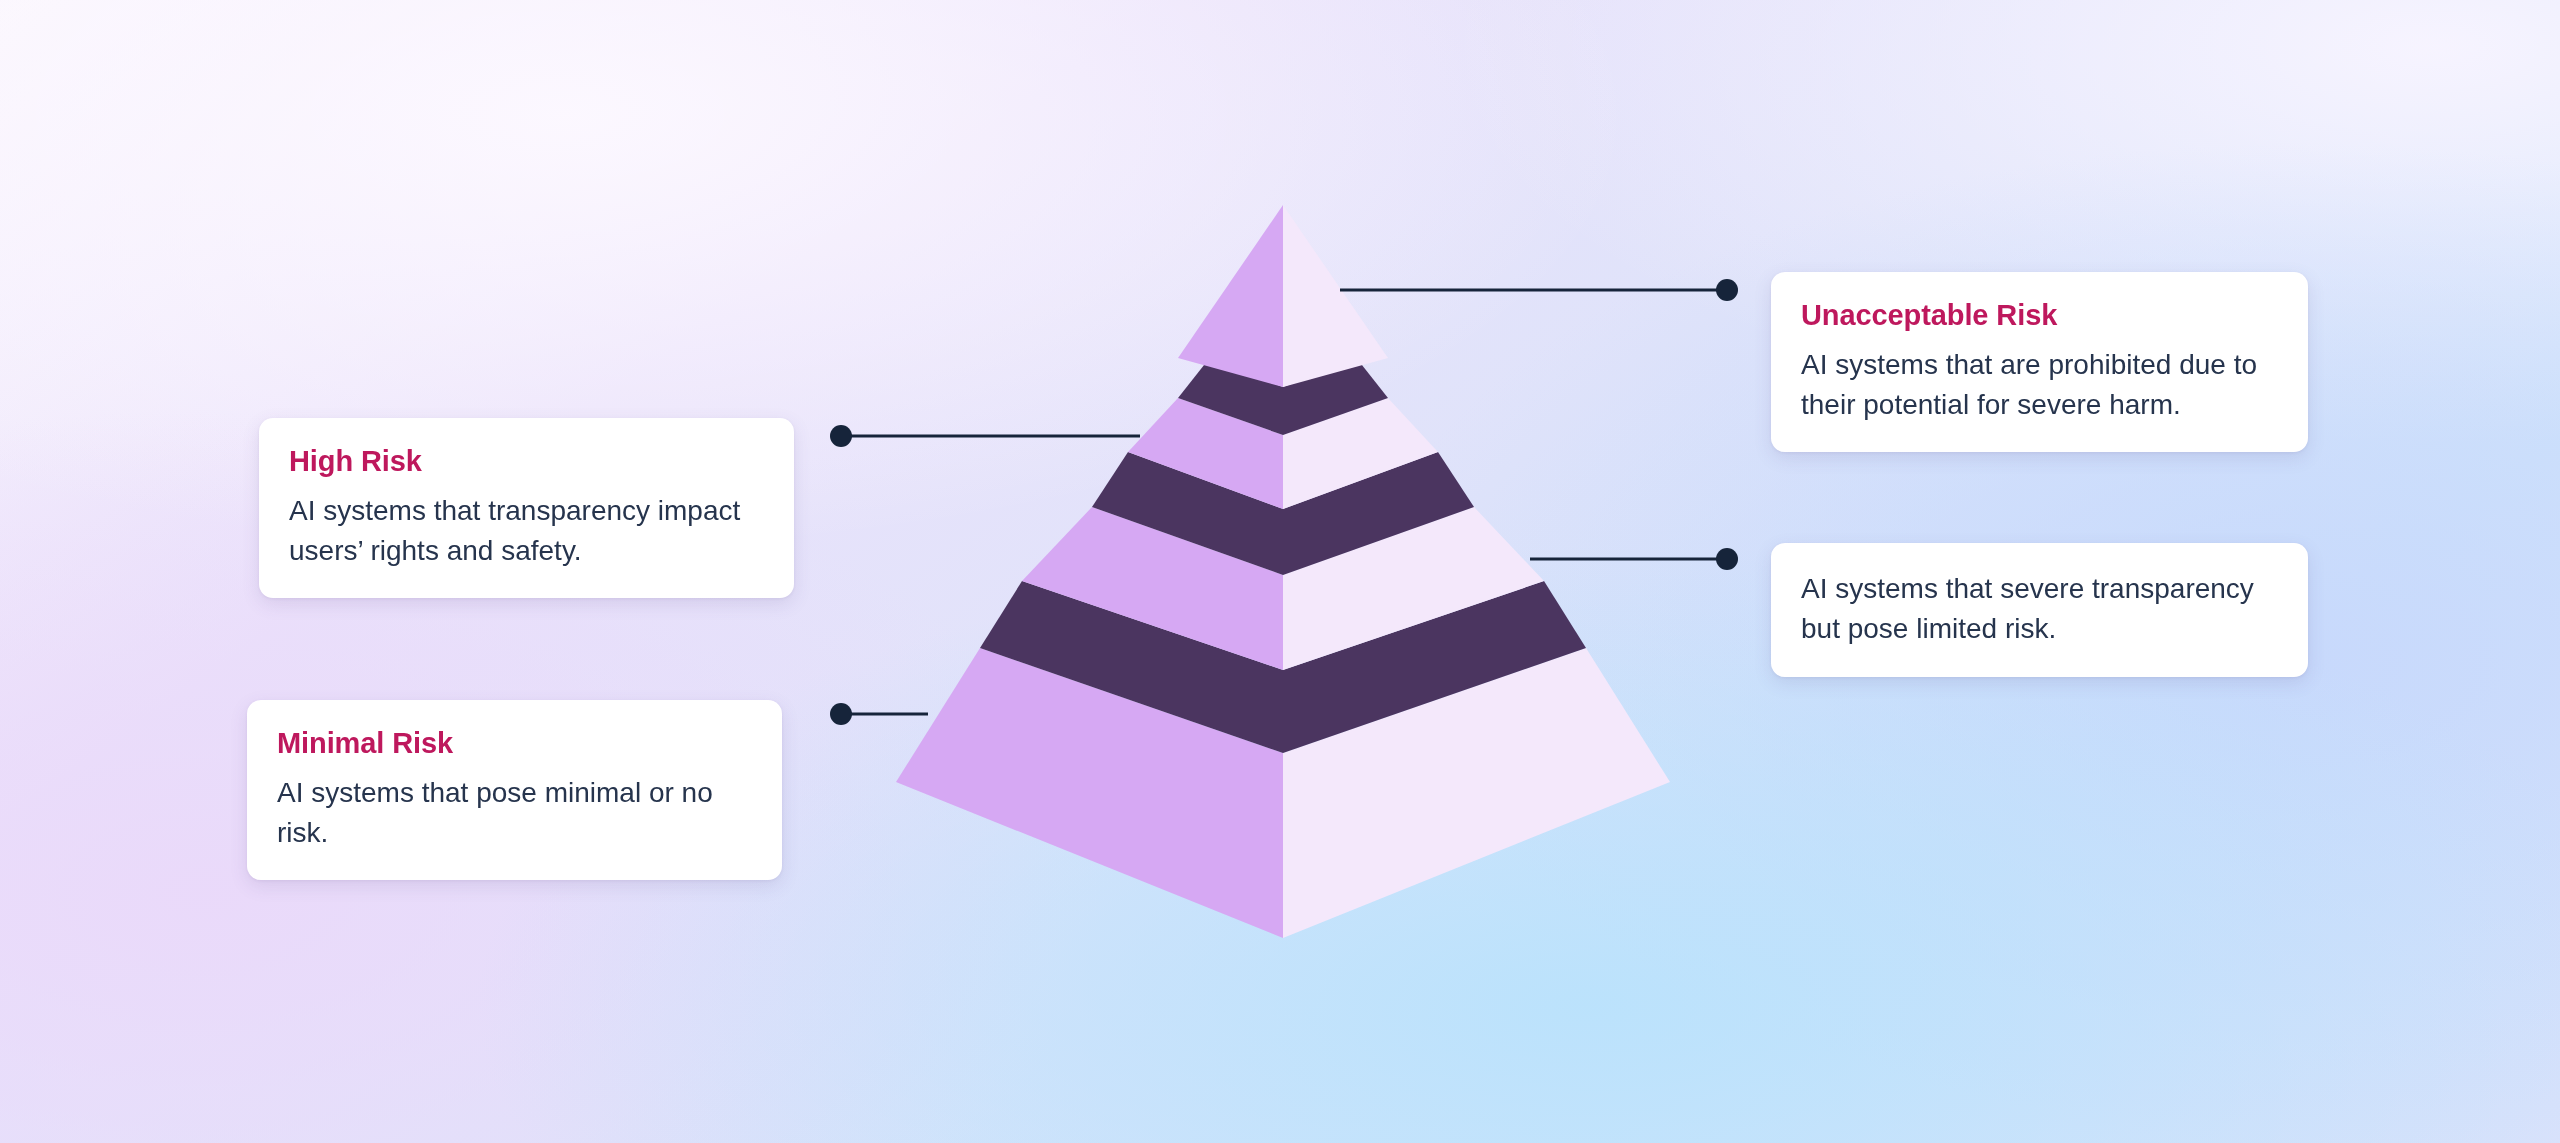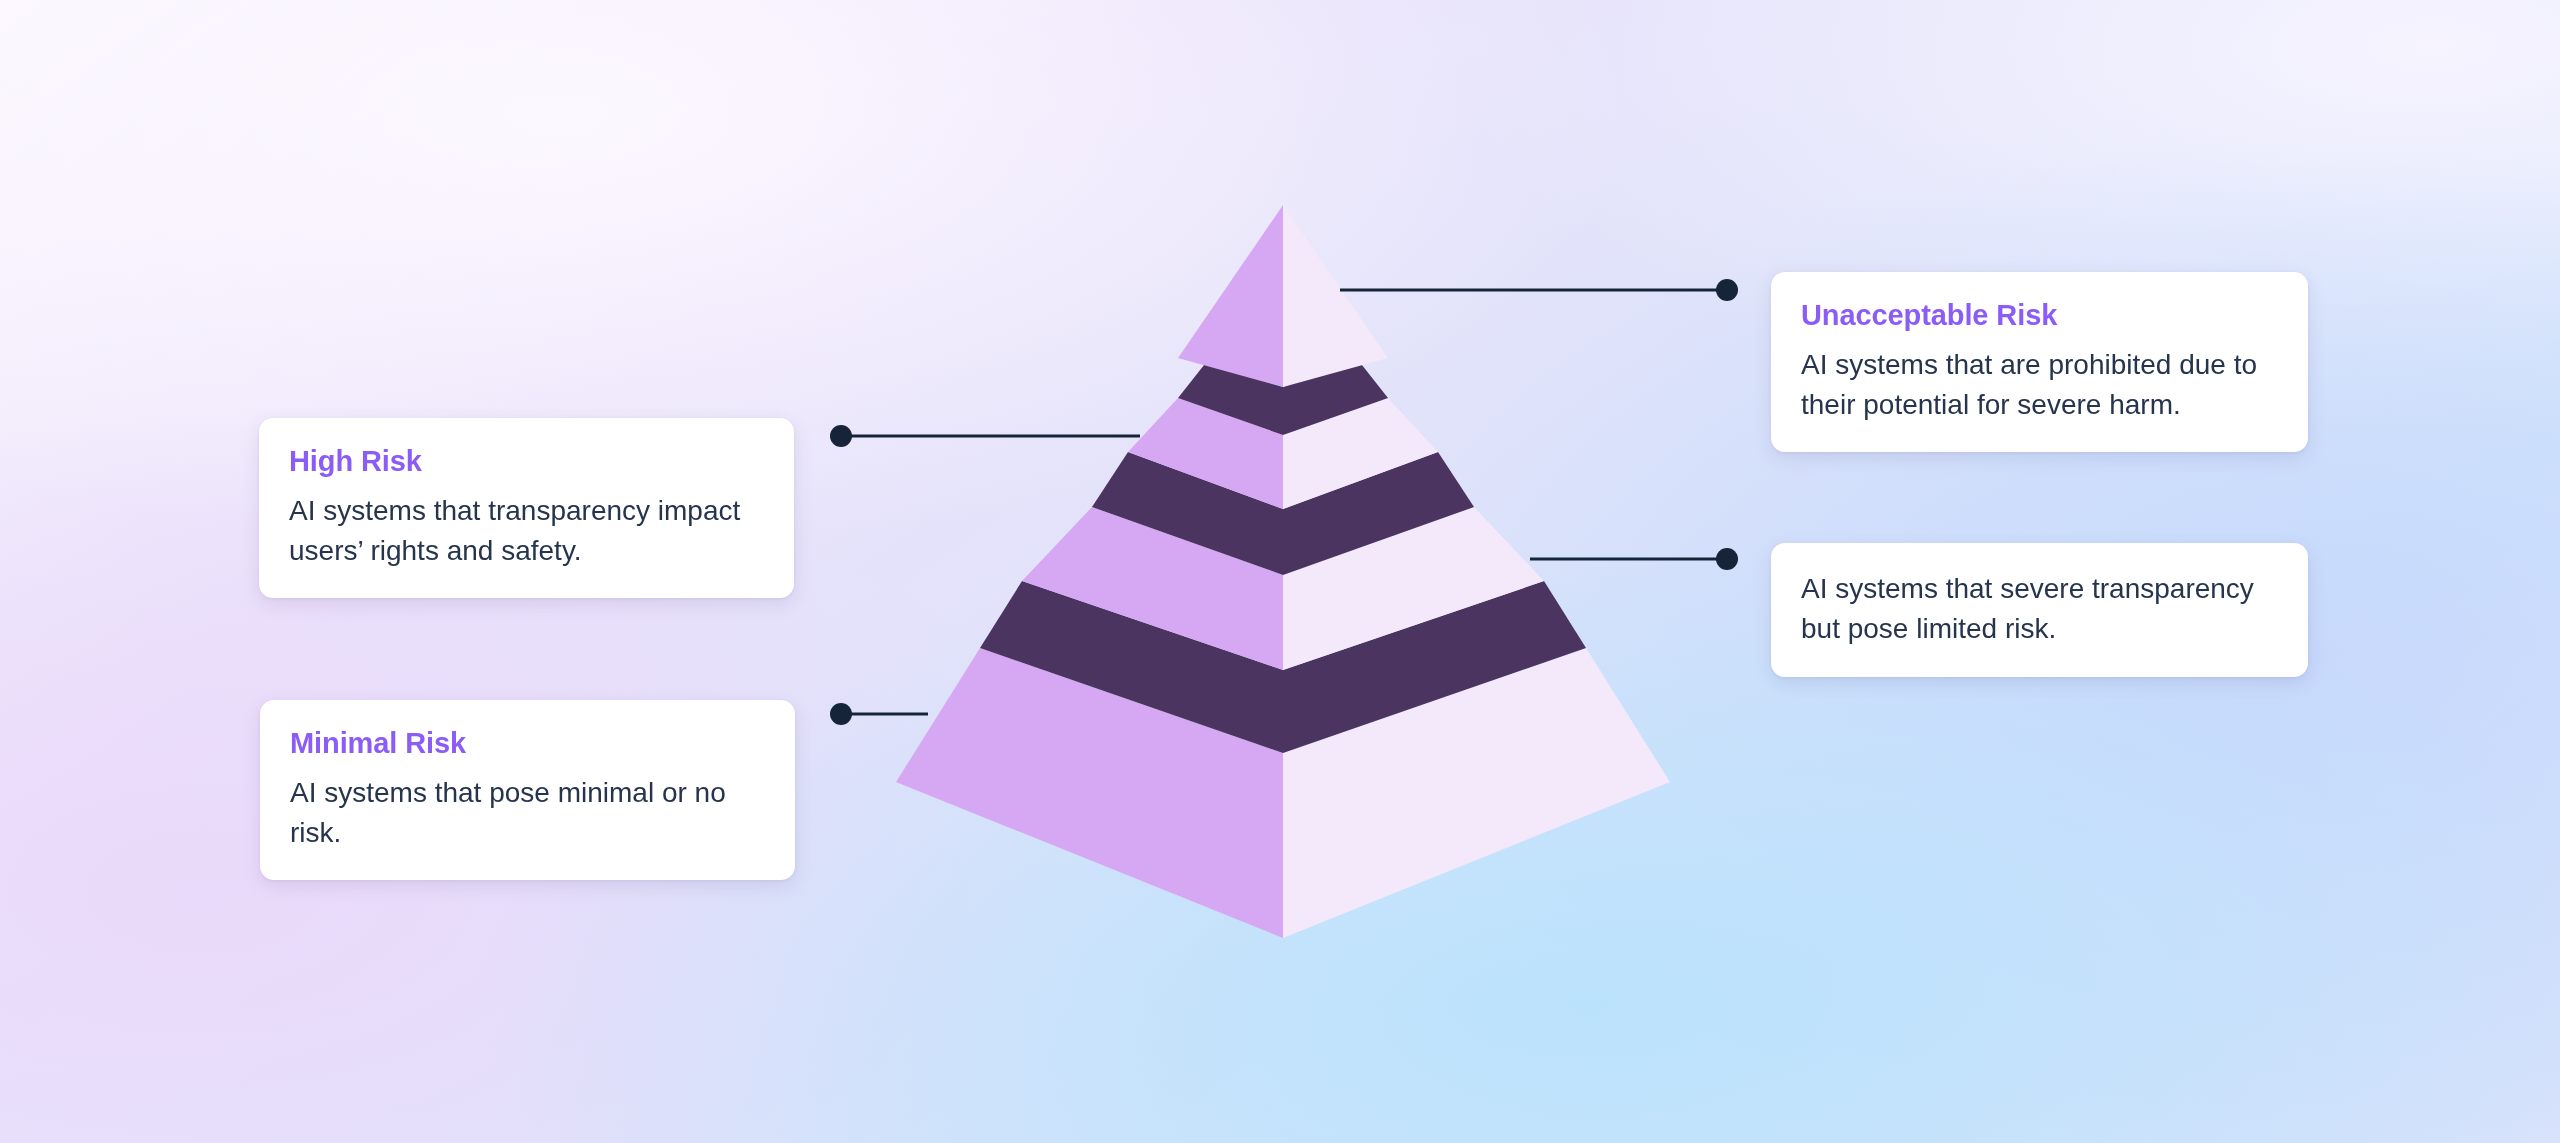"Unacceptable Risk" .card-title { color: #8b5cf6 -> #be185d }
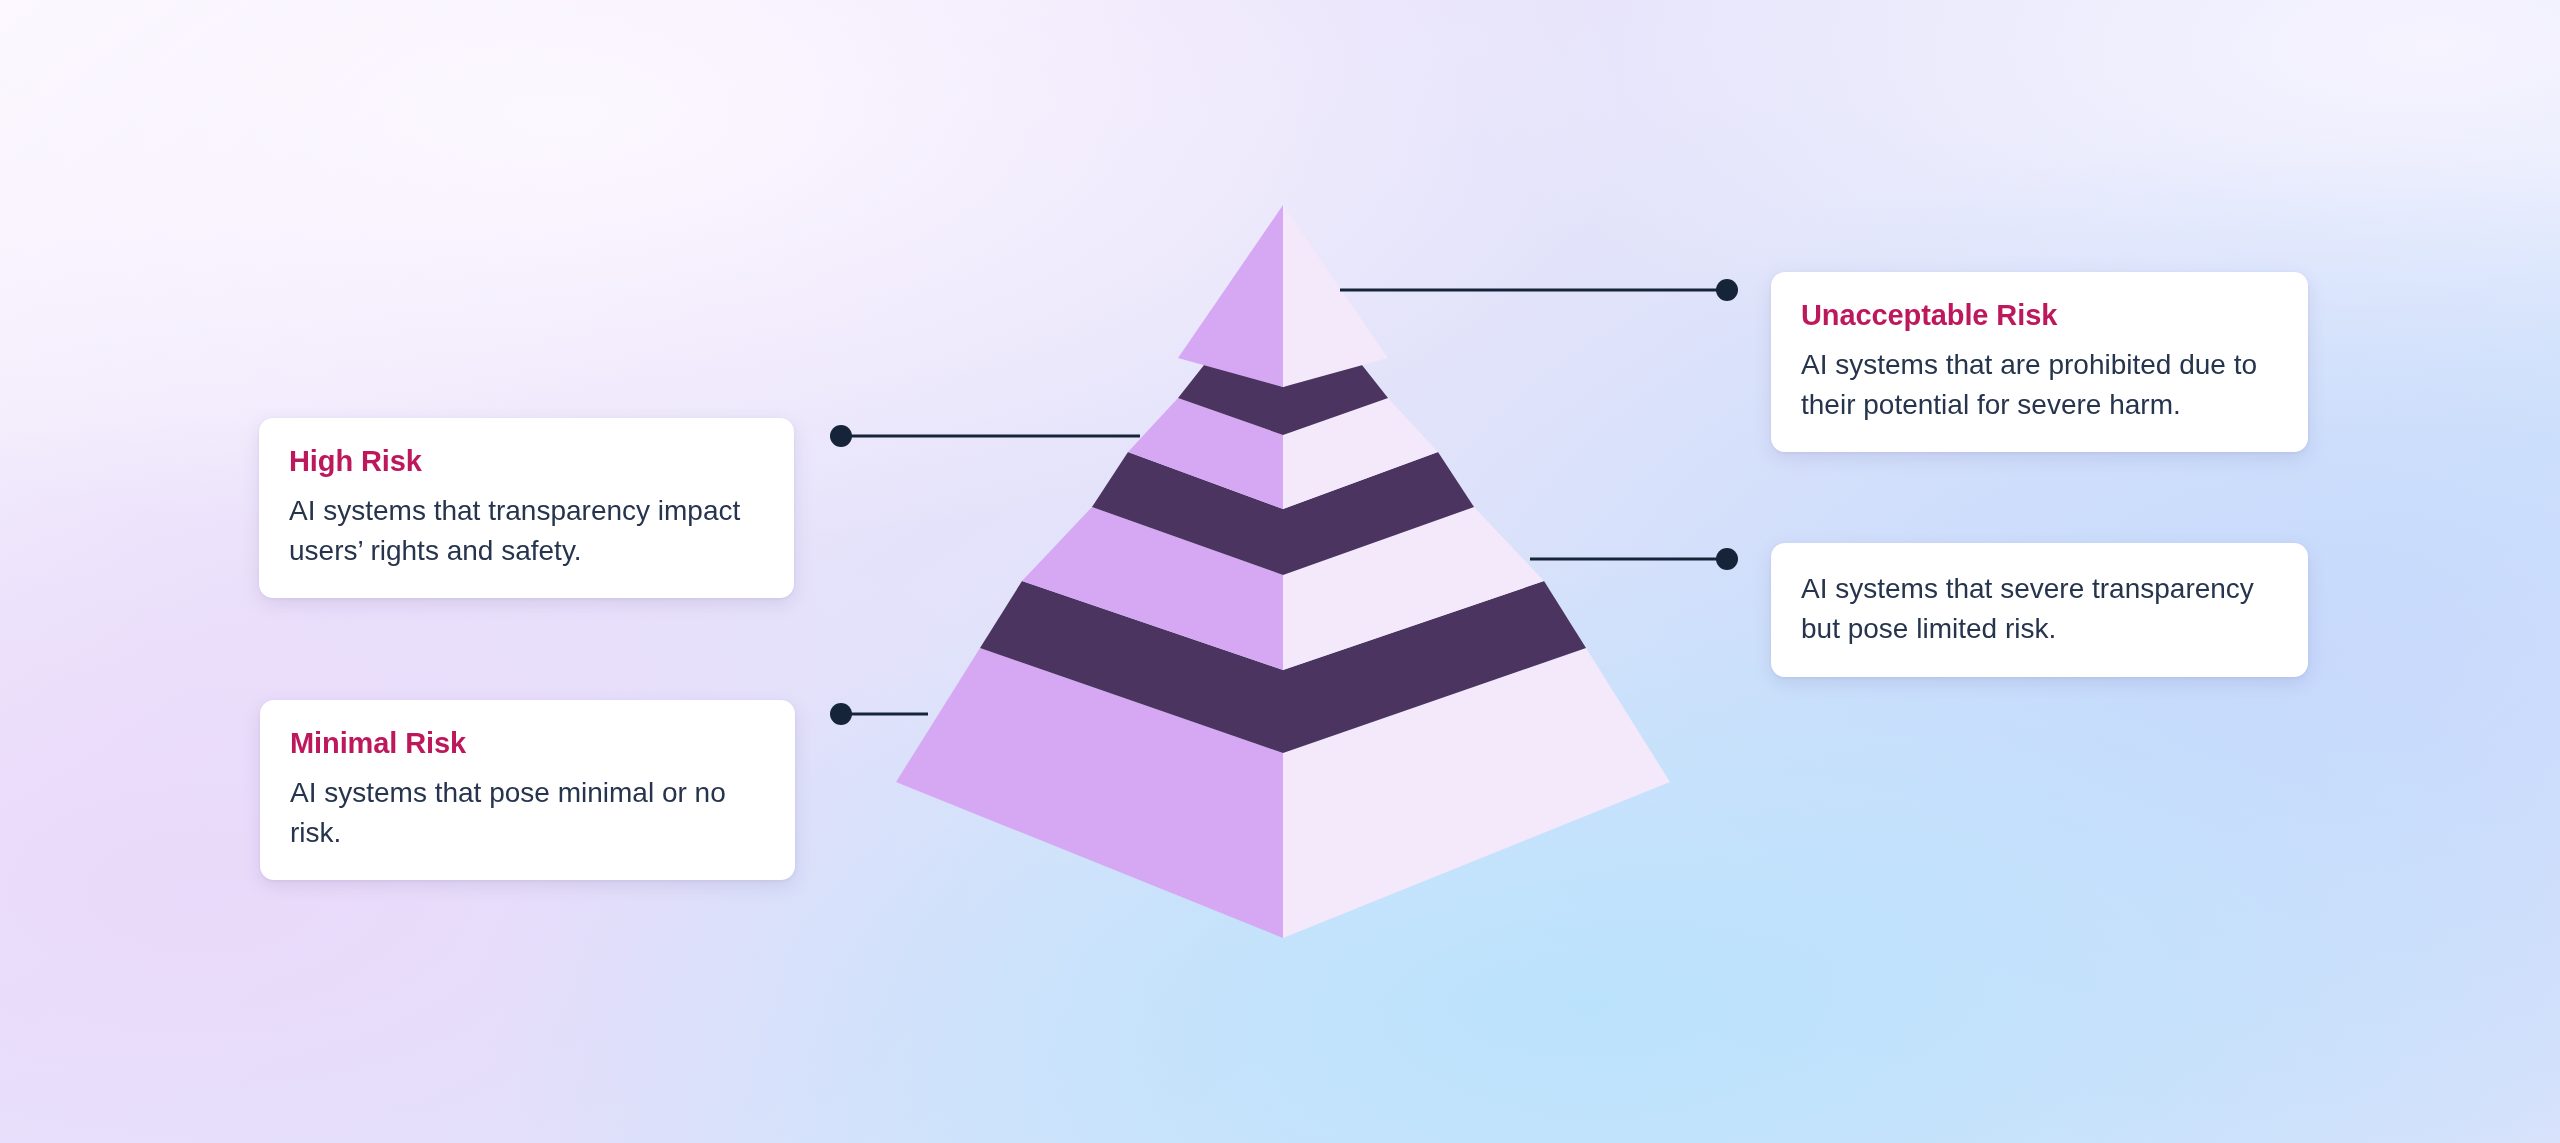"Minimal Risk" #card-minimal { left: 260px -> 247px }
